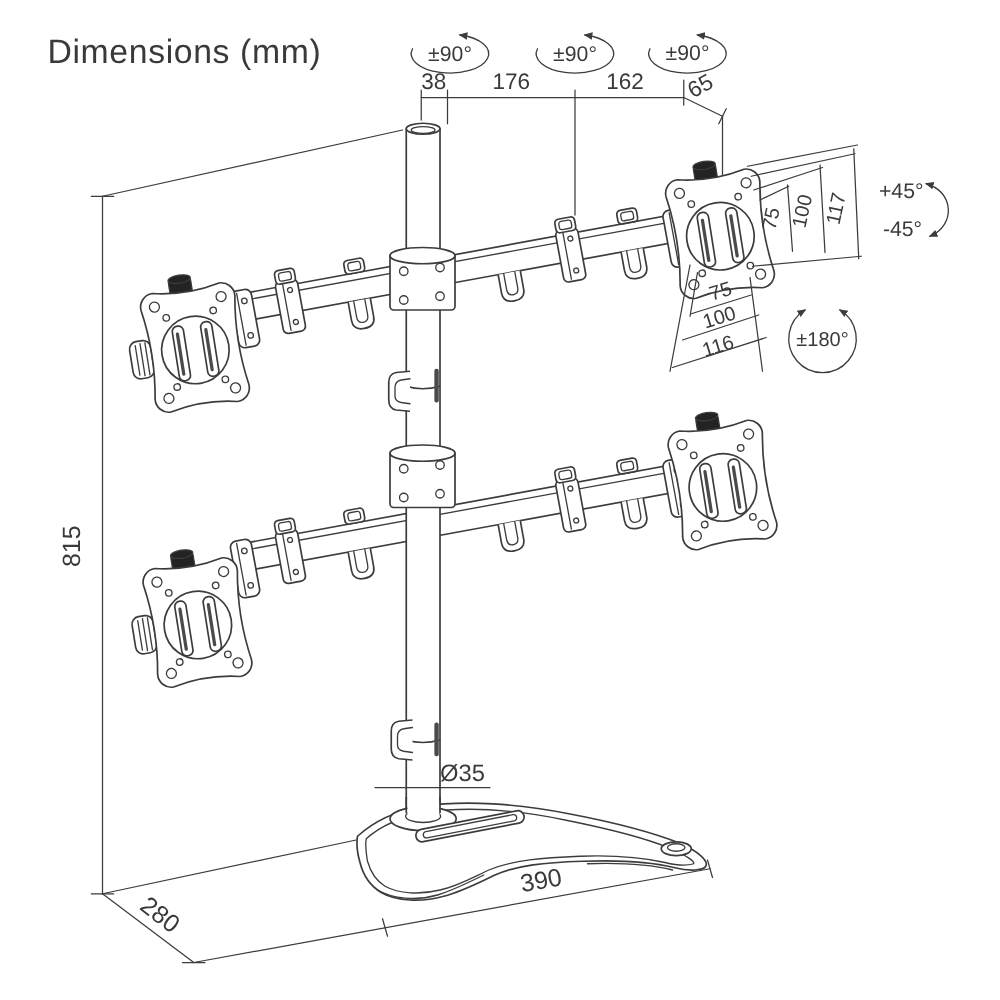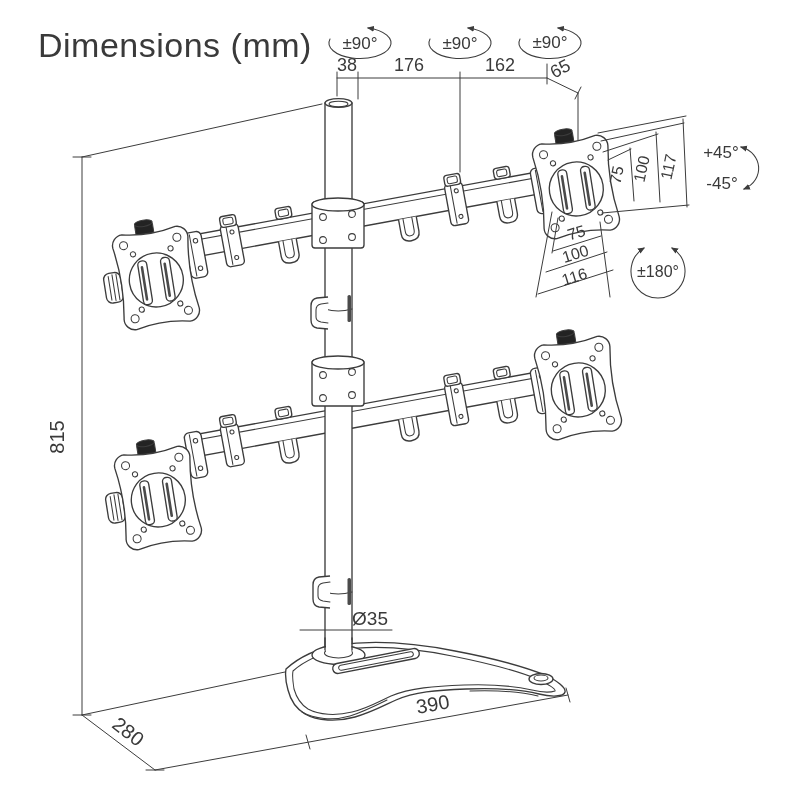"Dimensions (mm)" #title { font-size: 34px -> 27px }
